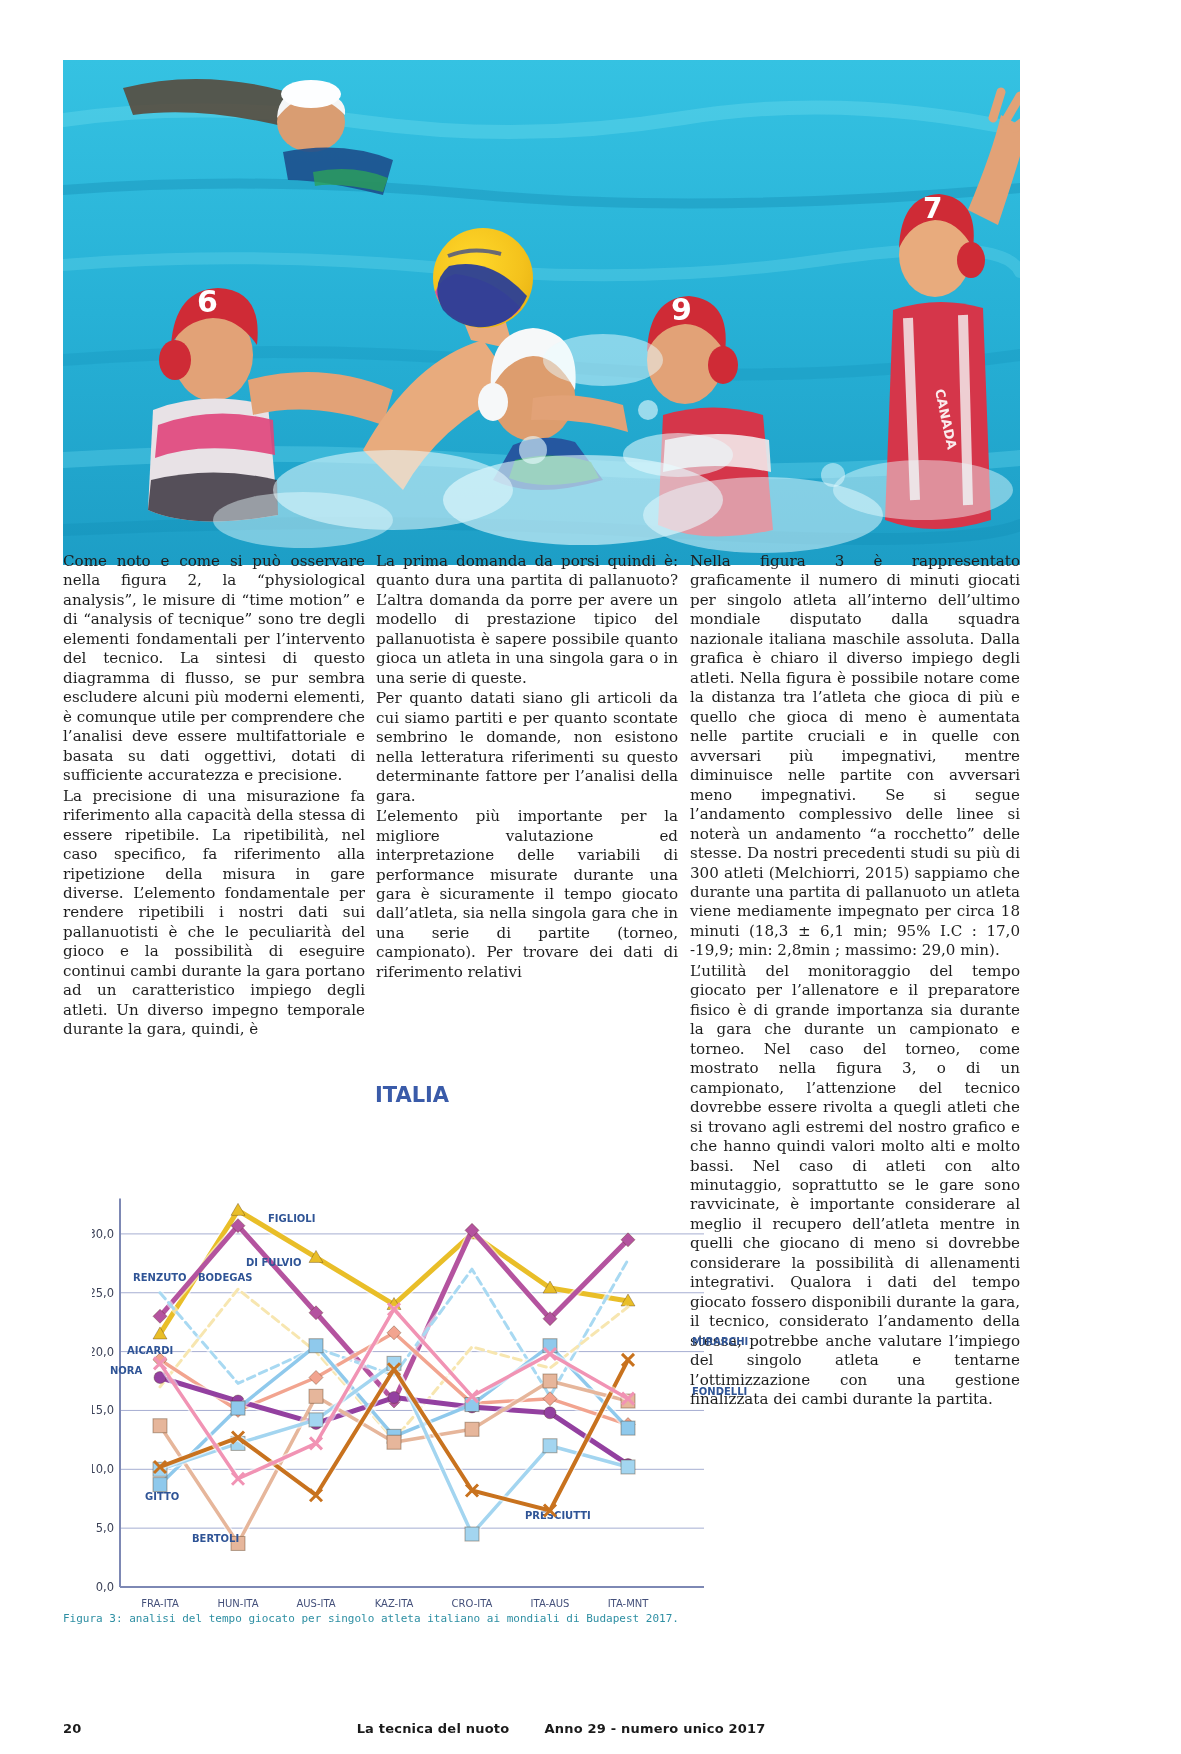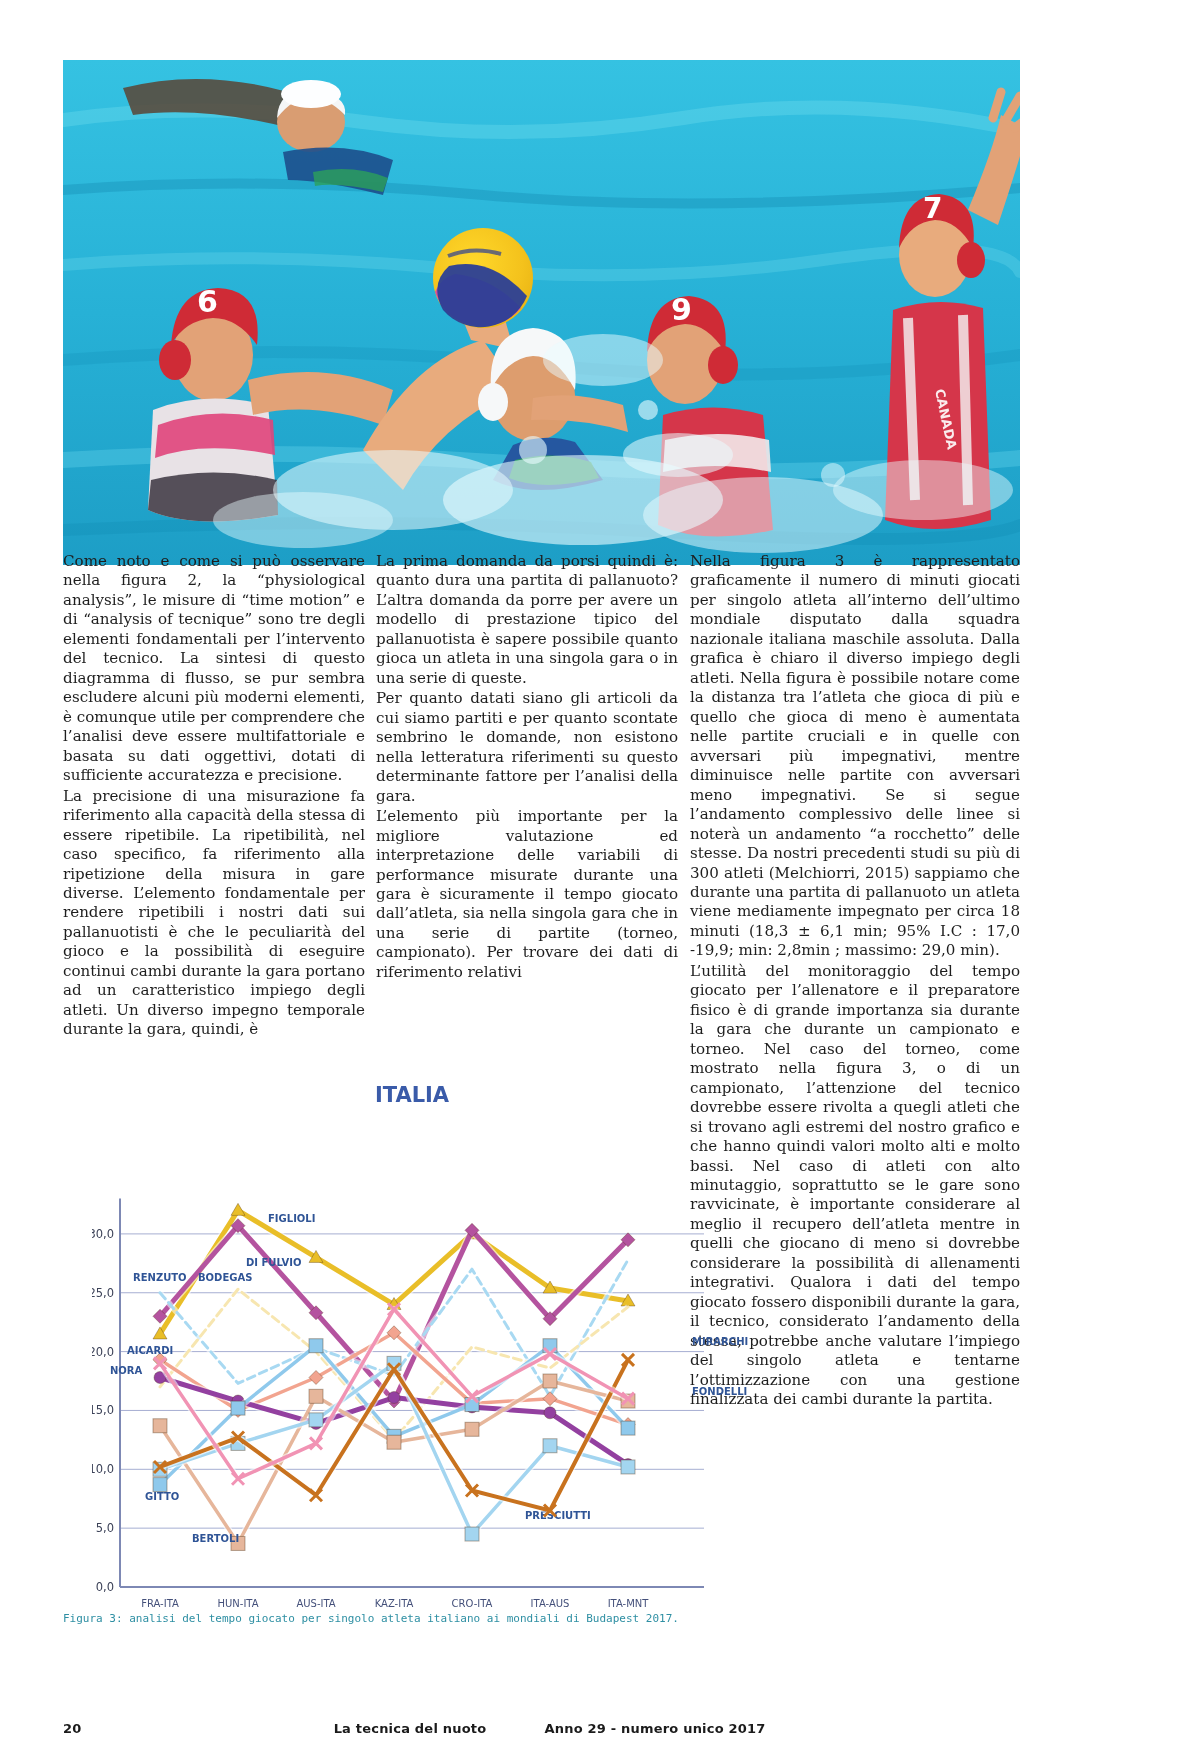"La tecnica del nuoto" #journal-name { left: 280px -> 303px }
